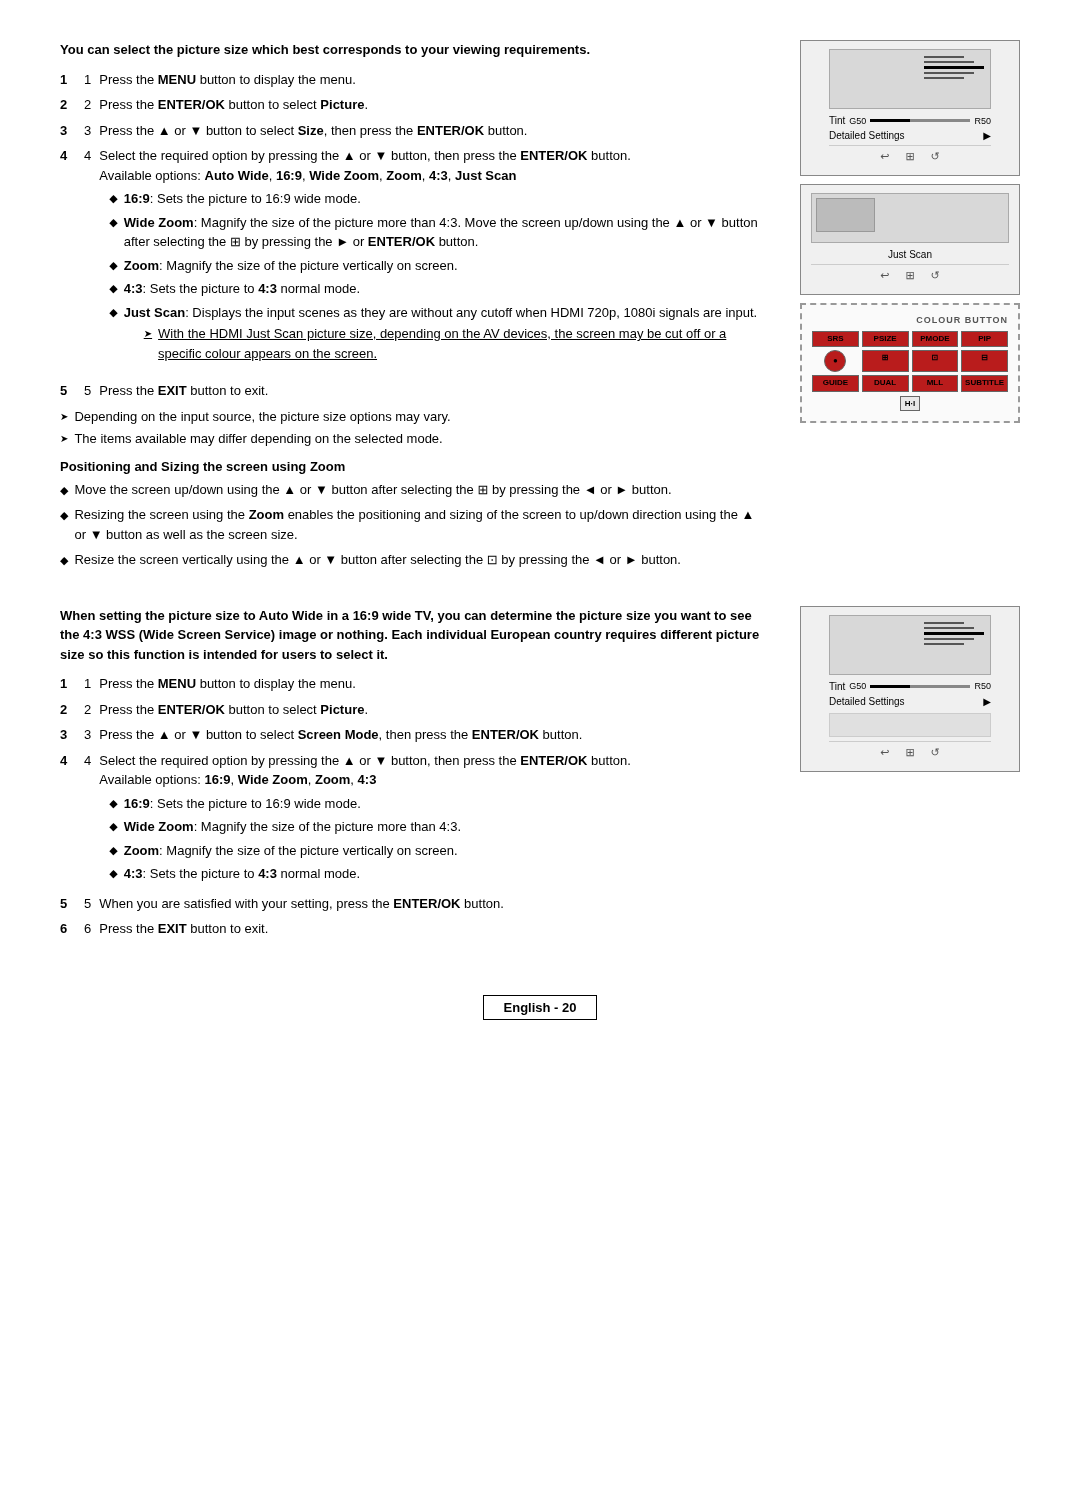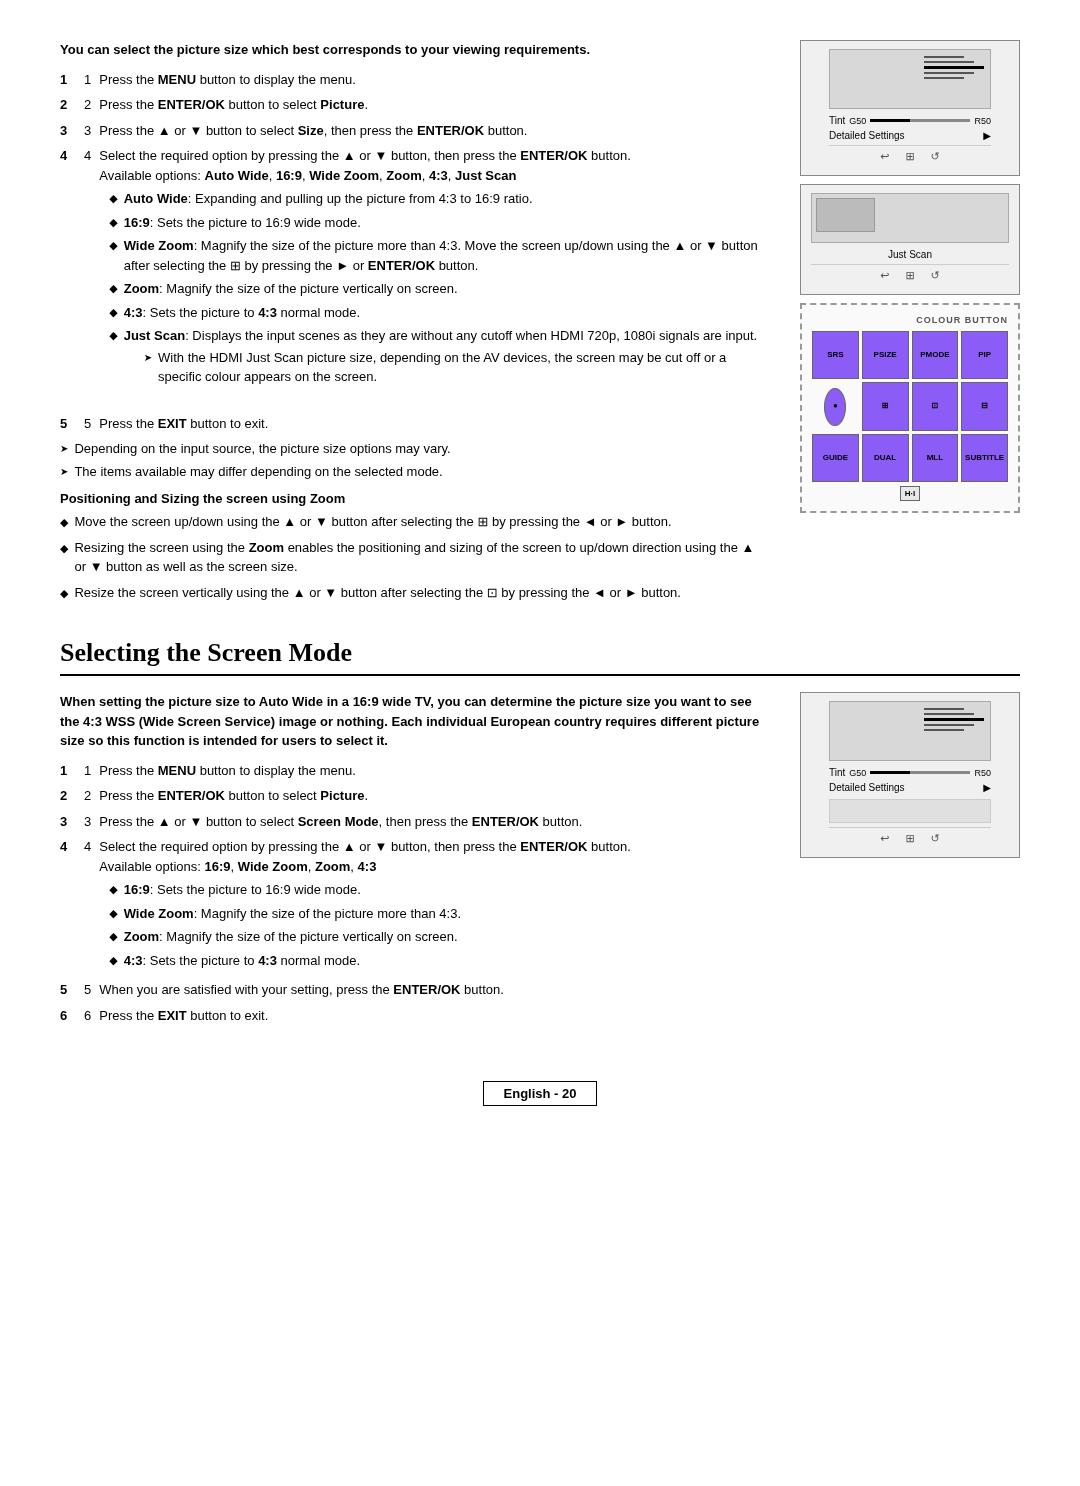"Auto Wide: Expanding and pulling" li { html: <li> <span><b>Auto Wide</b>: Expanding and pulling up the picture from 4:3 to 16:9 ratio.</span> </li> -> none }
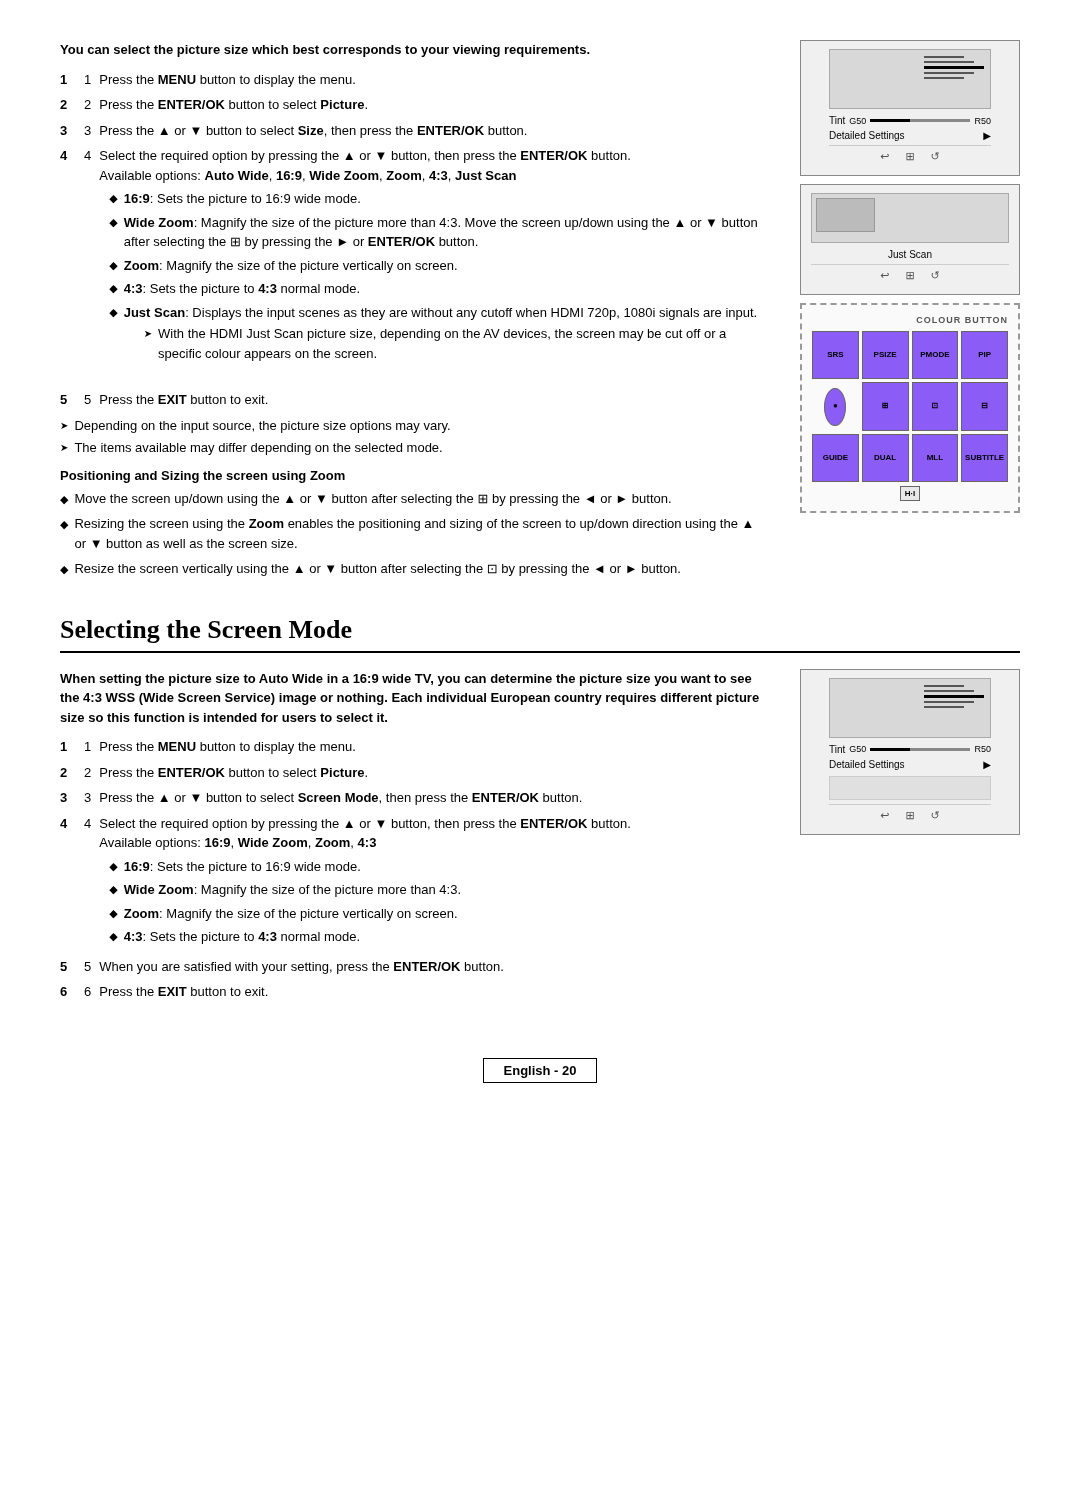"With the HDMI Just Scan" .sub-list li { margin-bottom: 17px -> 8px; text-decoration: none -> underline }
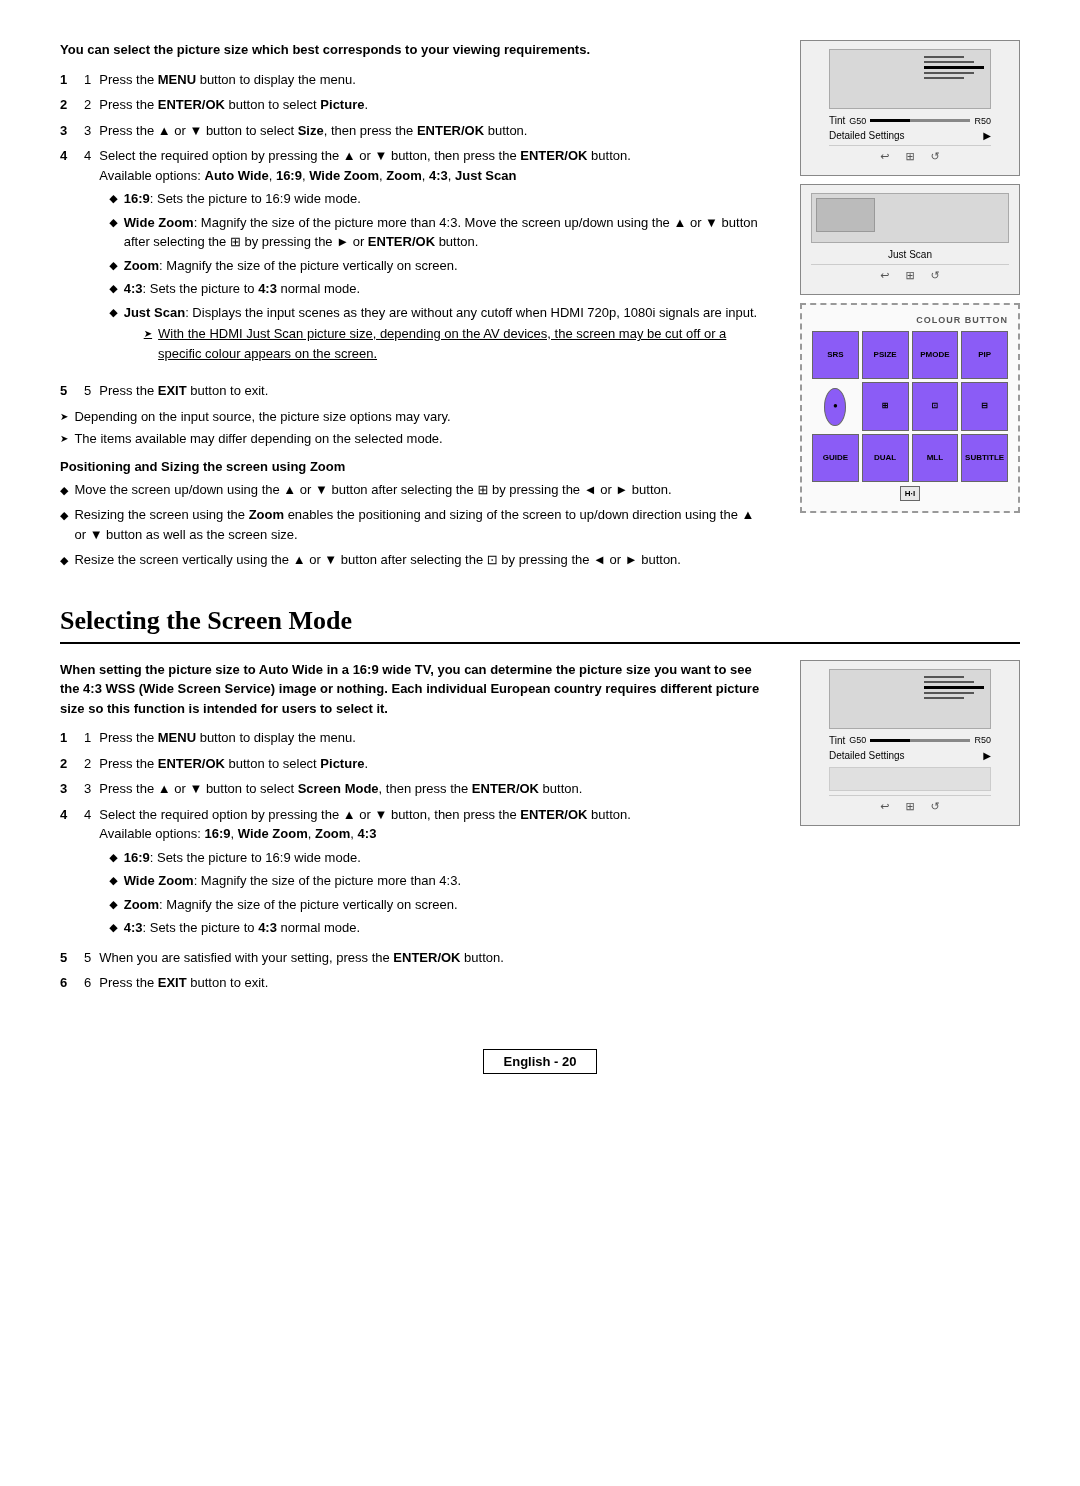"SRS" .remote-btn { background: #8b5cf6 -> #b91c1c; padding: 18px 1px -> 2px 1px }
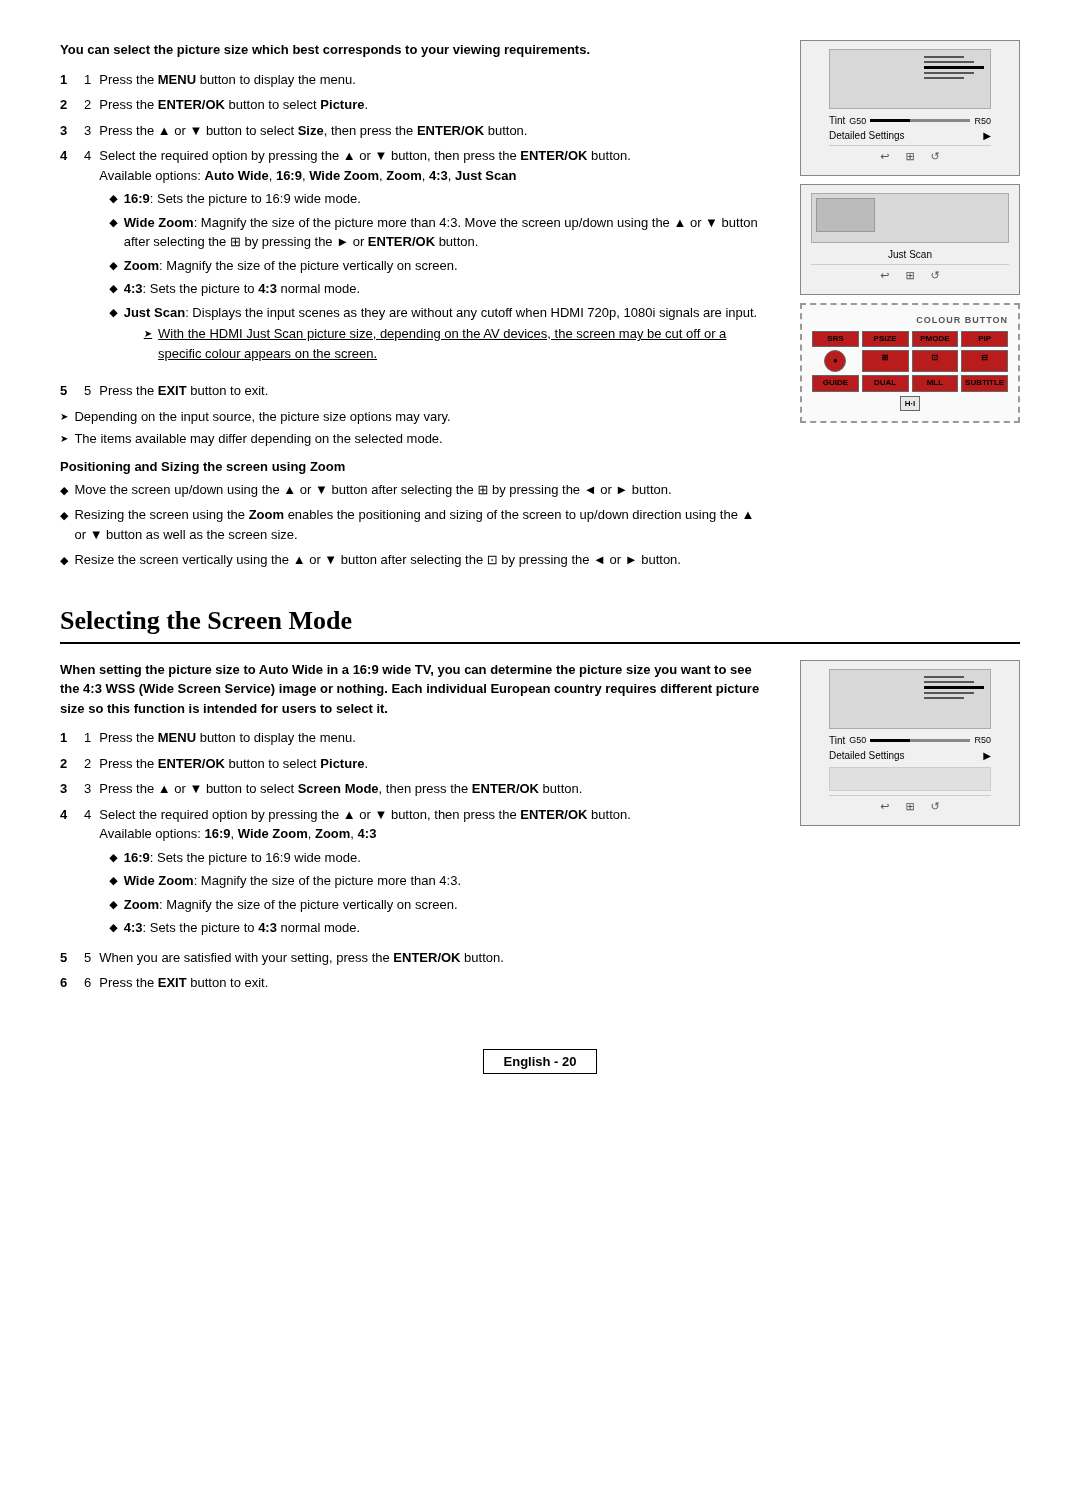"Selecting the Screen Mode" h1.section-title { html: <h1>Selecting the Screen Mode</h1> -> none }
